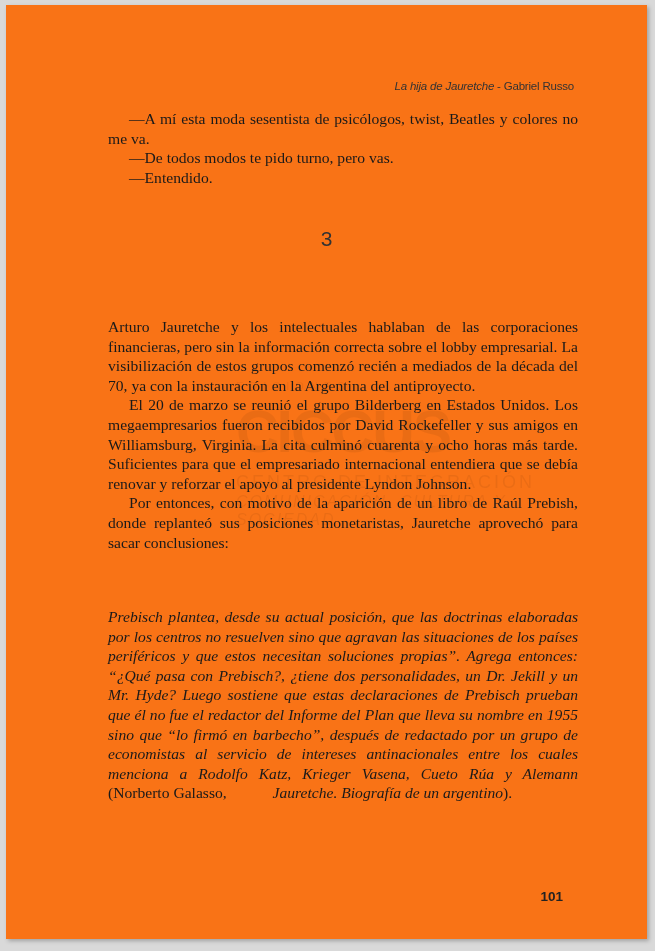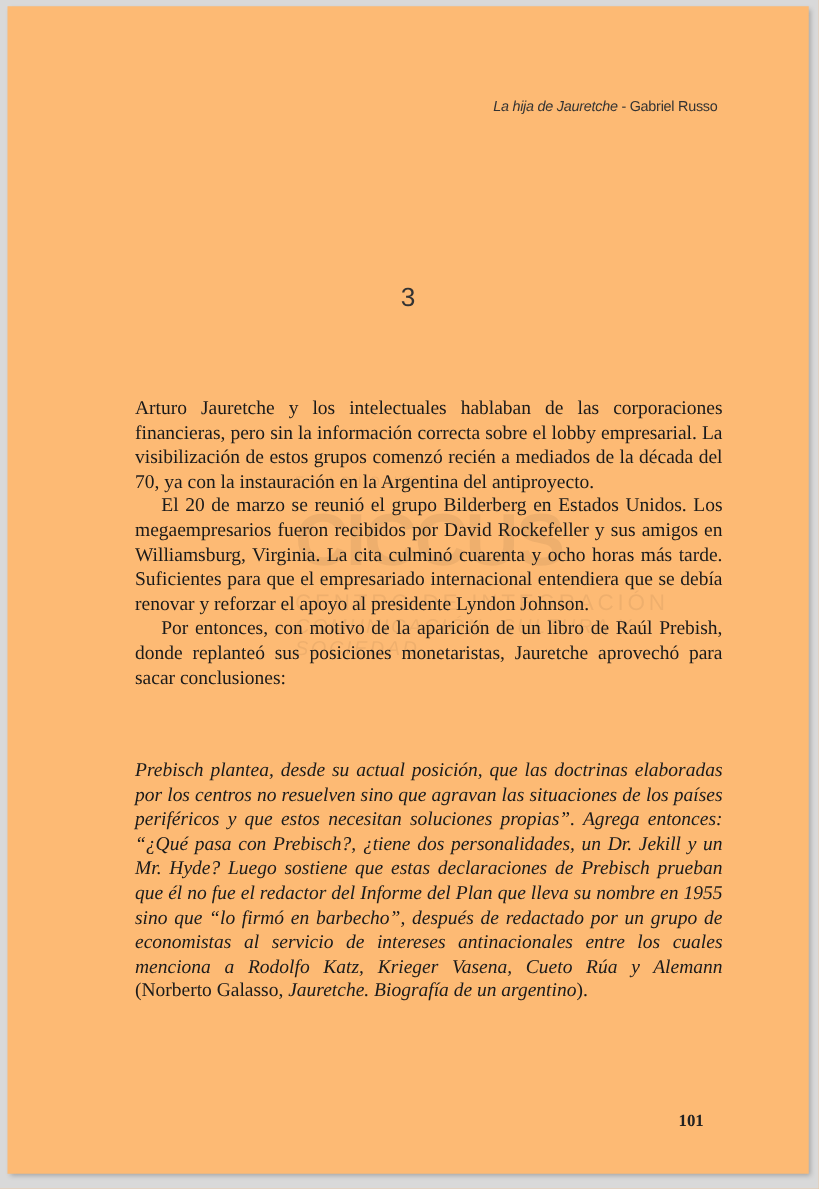"La hija de Jauretche -" .page { background: #fdba74 -> #f97316 }
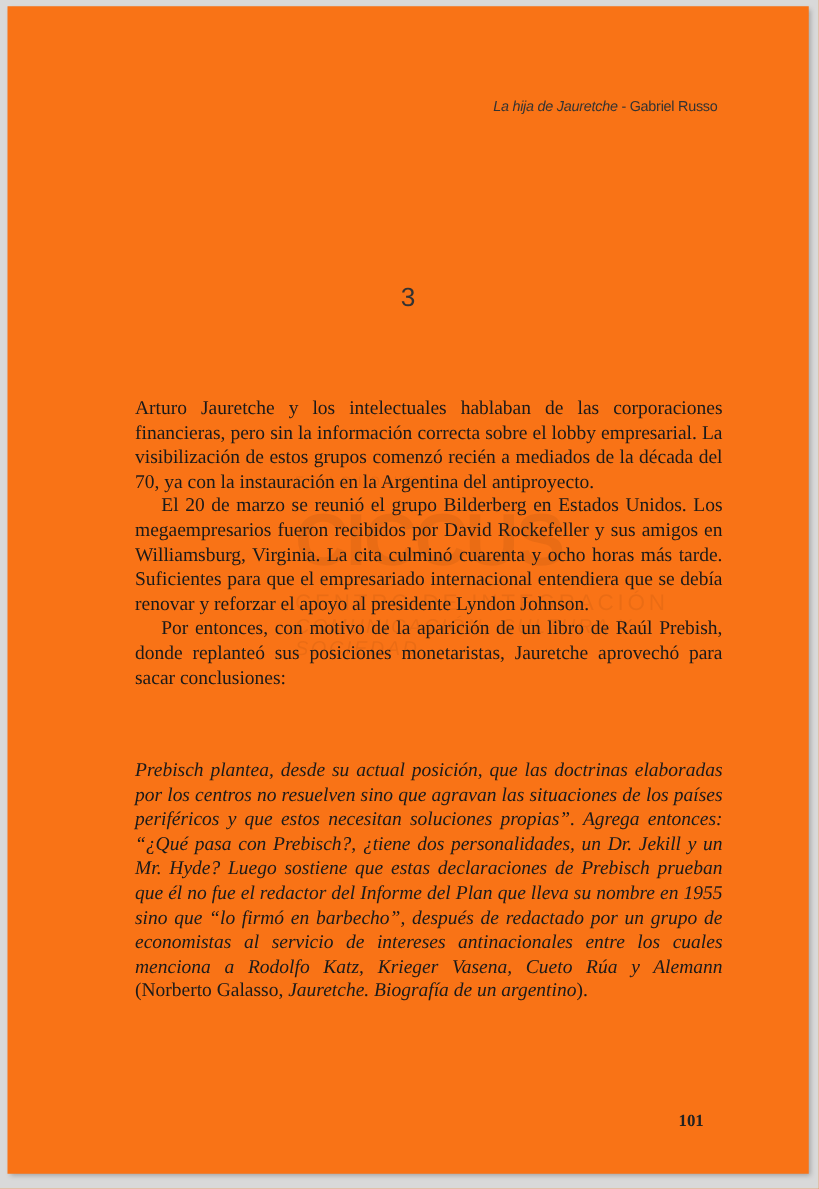"—A mí esta moda sesentista" div.body-text { html: none -> <div> <p>—A mí esta moda sesentista de psicólogos, twist, Beatles y colores no me va.</p> <p>—De todos modos te pido turno, pero vas.</p> <p>—Entendido.</p> </div> }
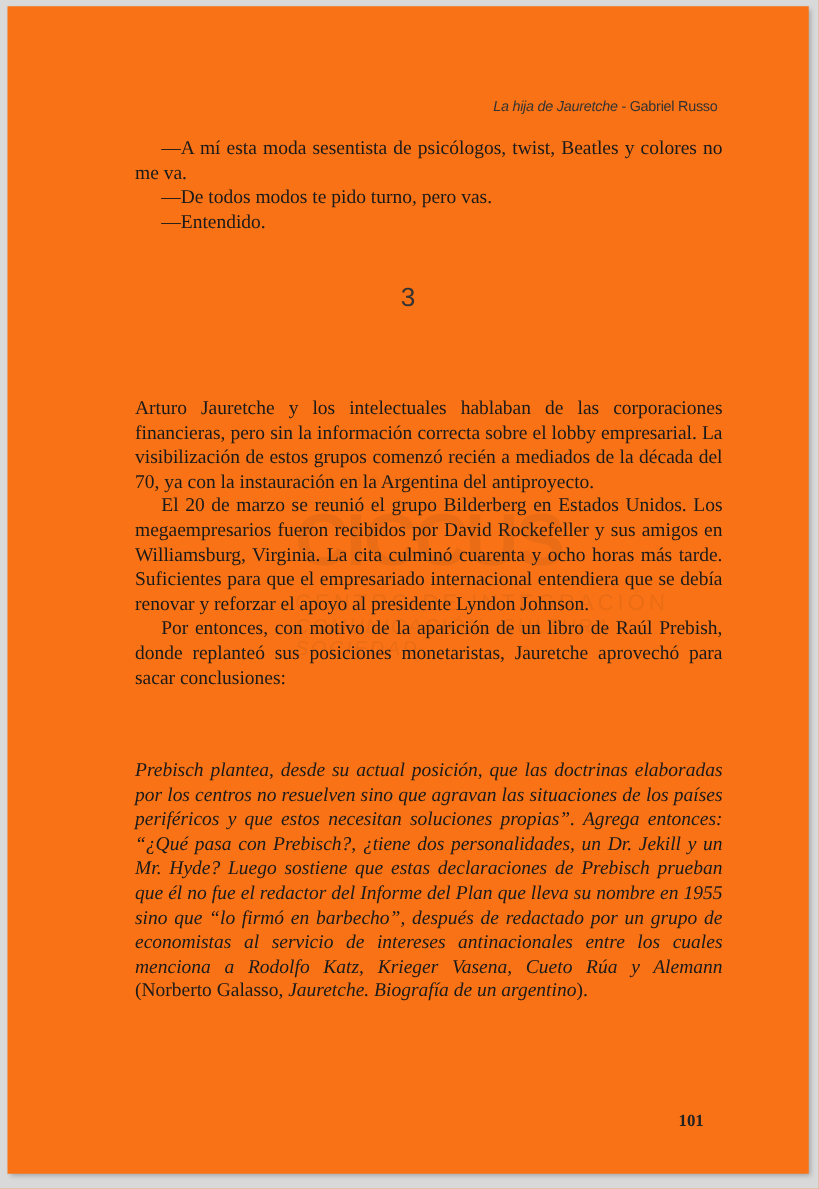"Jauretche. Biografía de un argentino" .quote-text .ital { margin-left: none -> 42px }
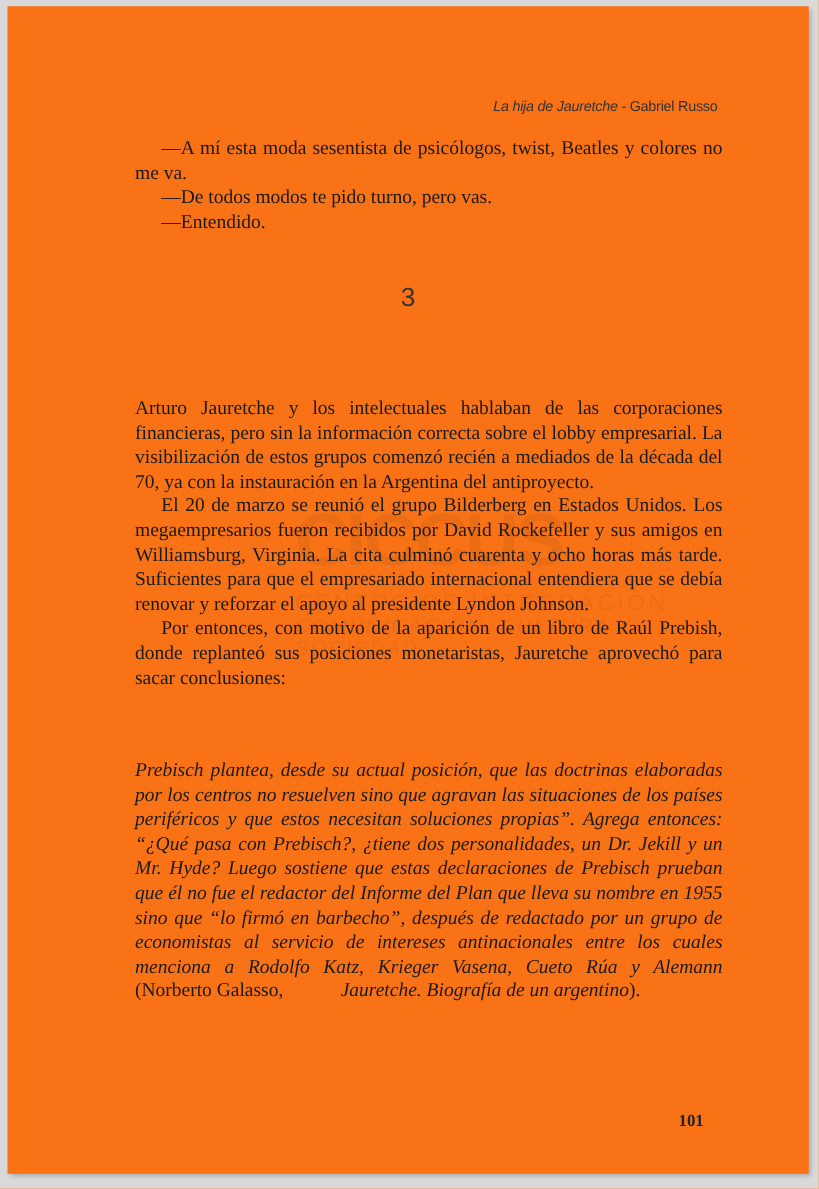"101" .page-number { font-family: Liberation Serif, serif -> Liberation Sans, sans-serif }
